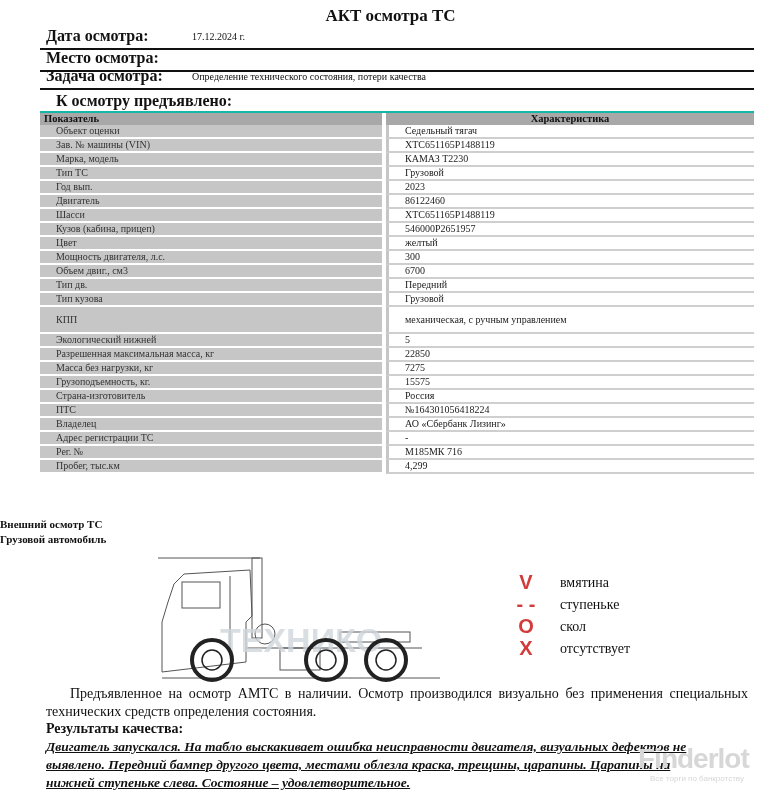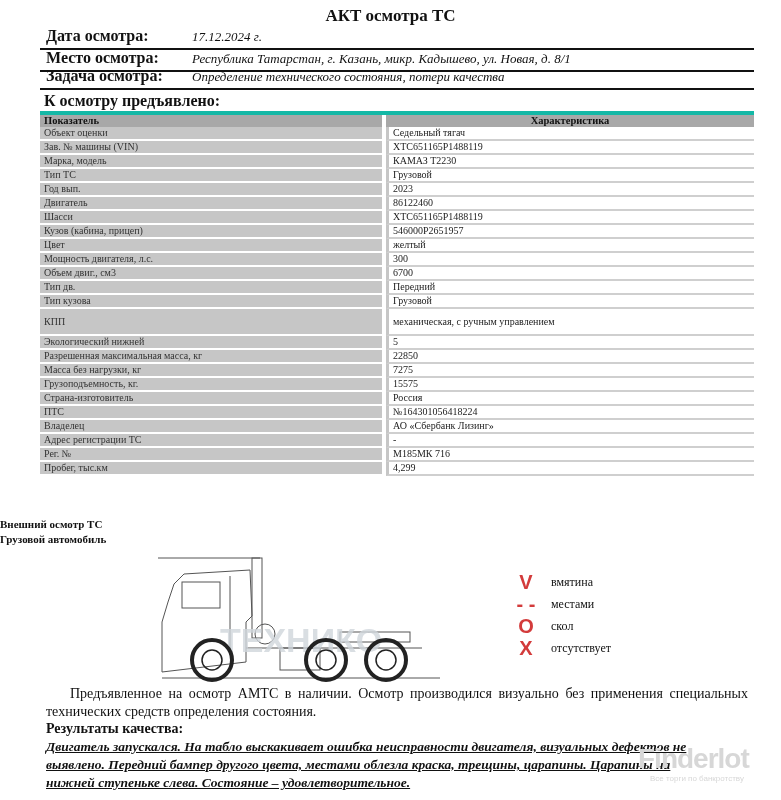"17.12.2024 г." .field .val { font-size: 13px -> 10px; font-style: italic -> none }
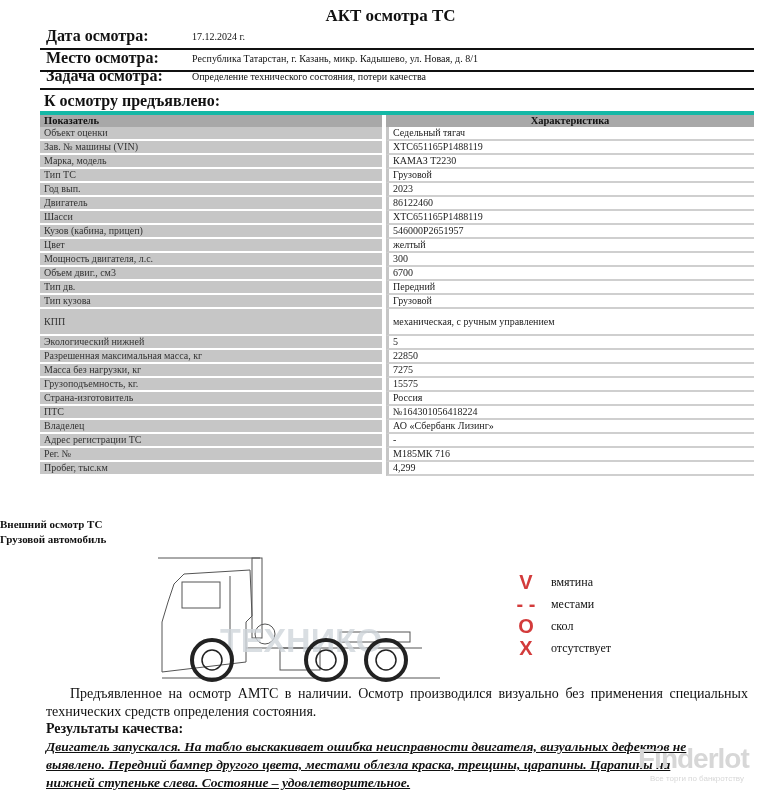"Республика Татарстан, г. Казань, микр." span.val { html: <span>Республика Татарстан, г. Казань, микр. Кадышево, ул. Новая, д. 8/1</span> -> none }
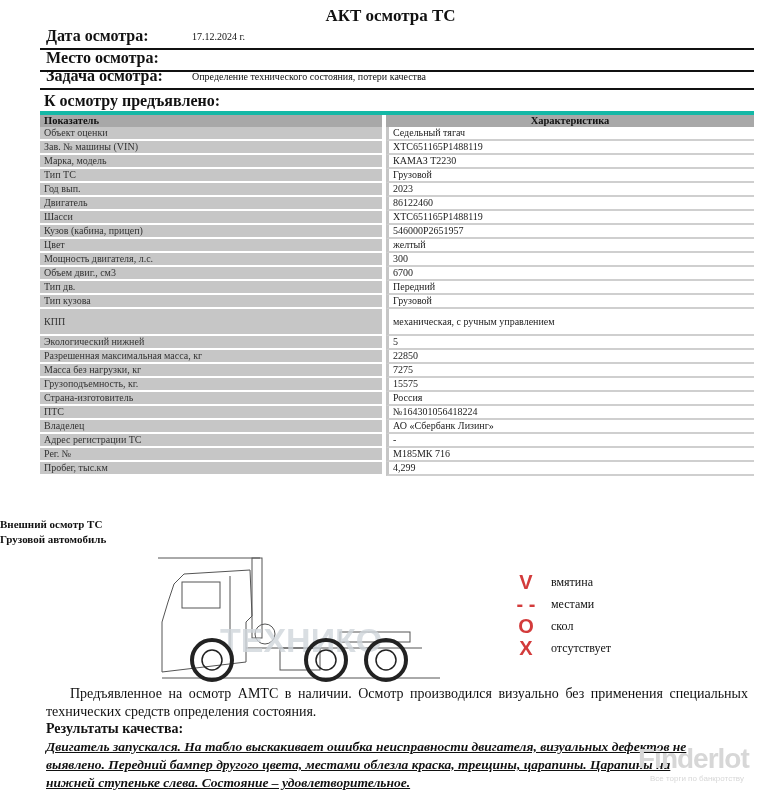"К осмотру предъявлено:" .section-head { left: 44px -> 56px }
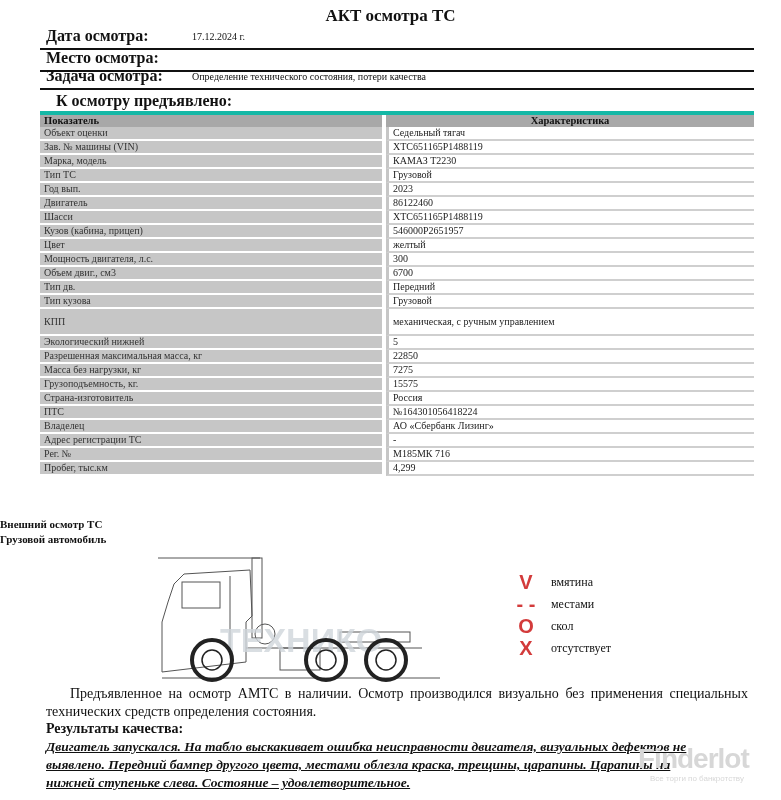"Показатель" table.spec { border-top: 4px solid #14b8a6 -> 2px solid #14b8a6 }
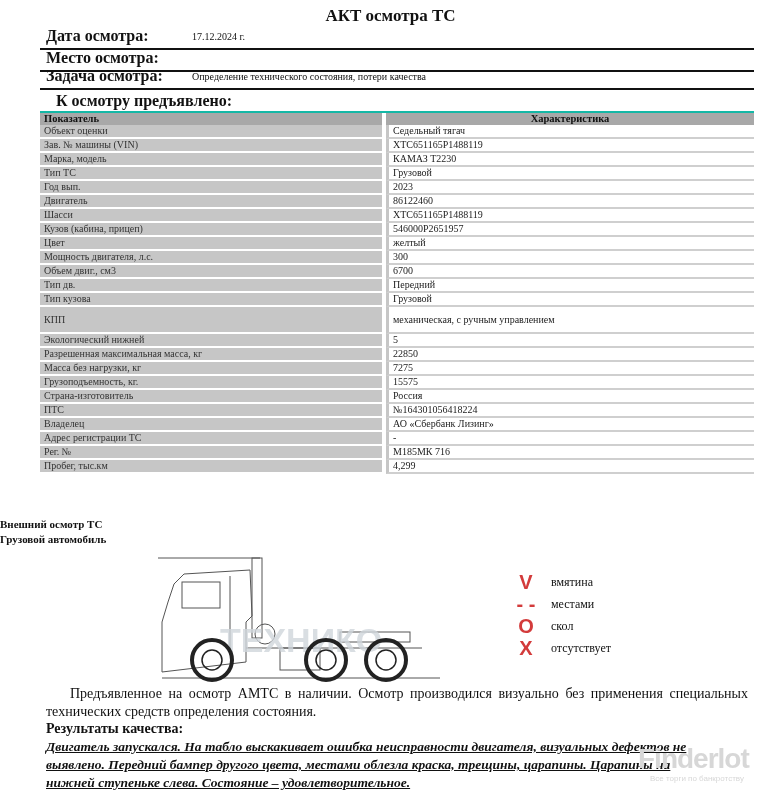"Объект оценки" table.spec td { padding: 0 4px -> 0 16px }
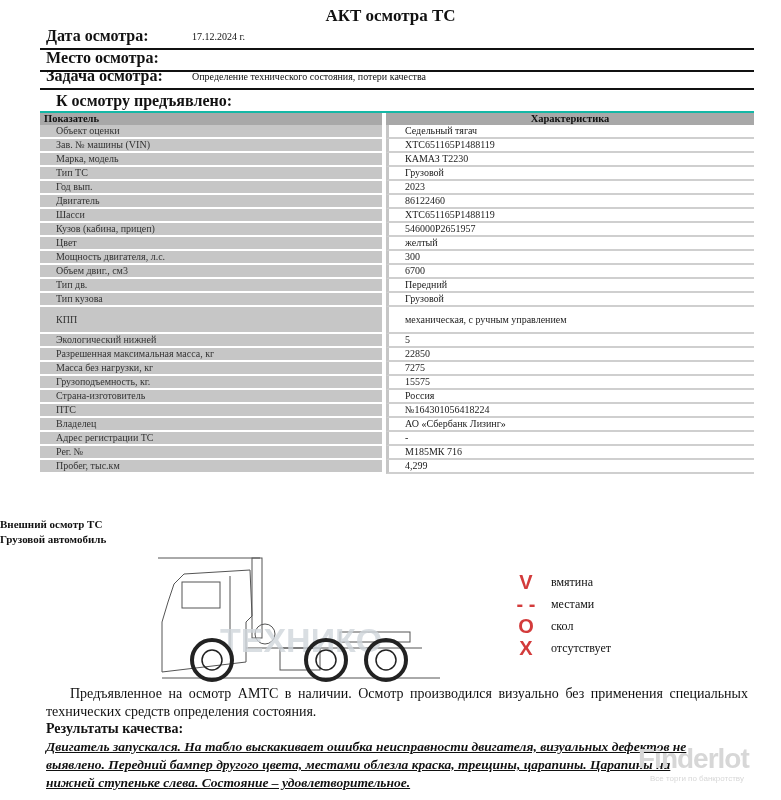"вмятина" .legend .txt { font-size: 12px -> 14px; left: 36px -> 45px }
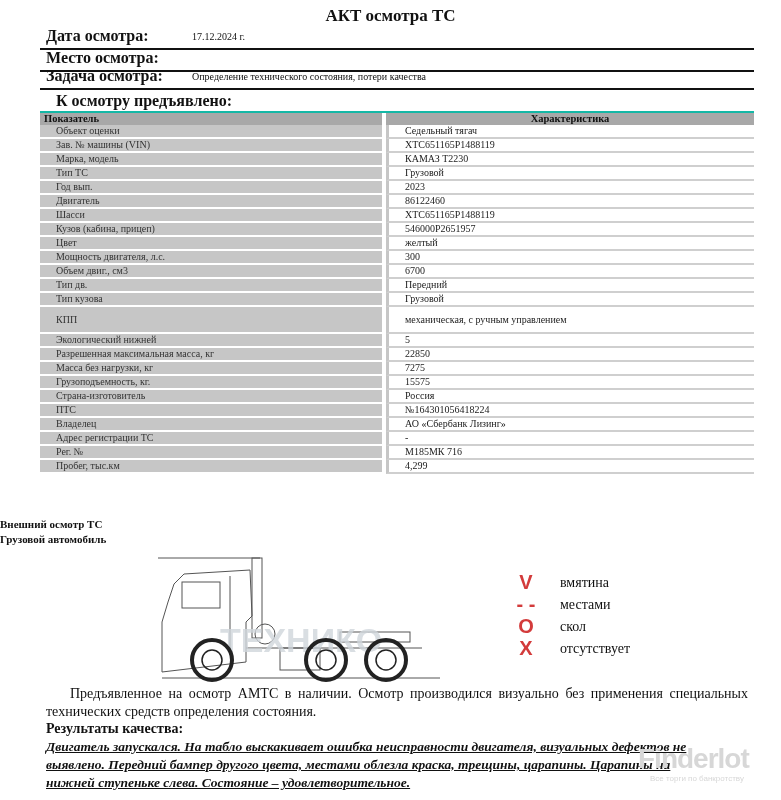"местами" span.txt { text: местами -> ступеньке }
